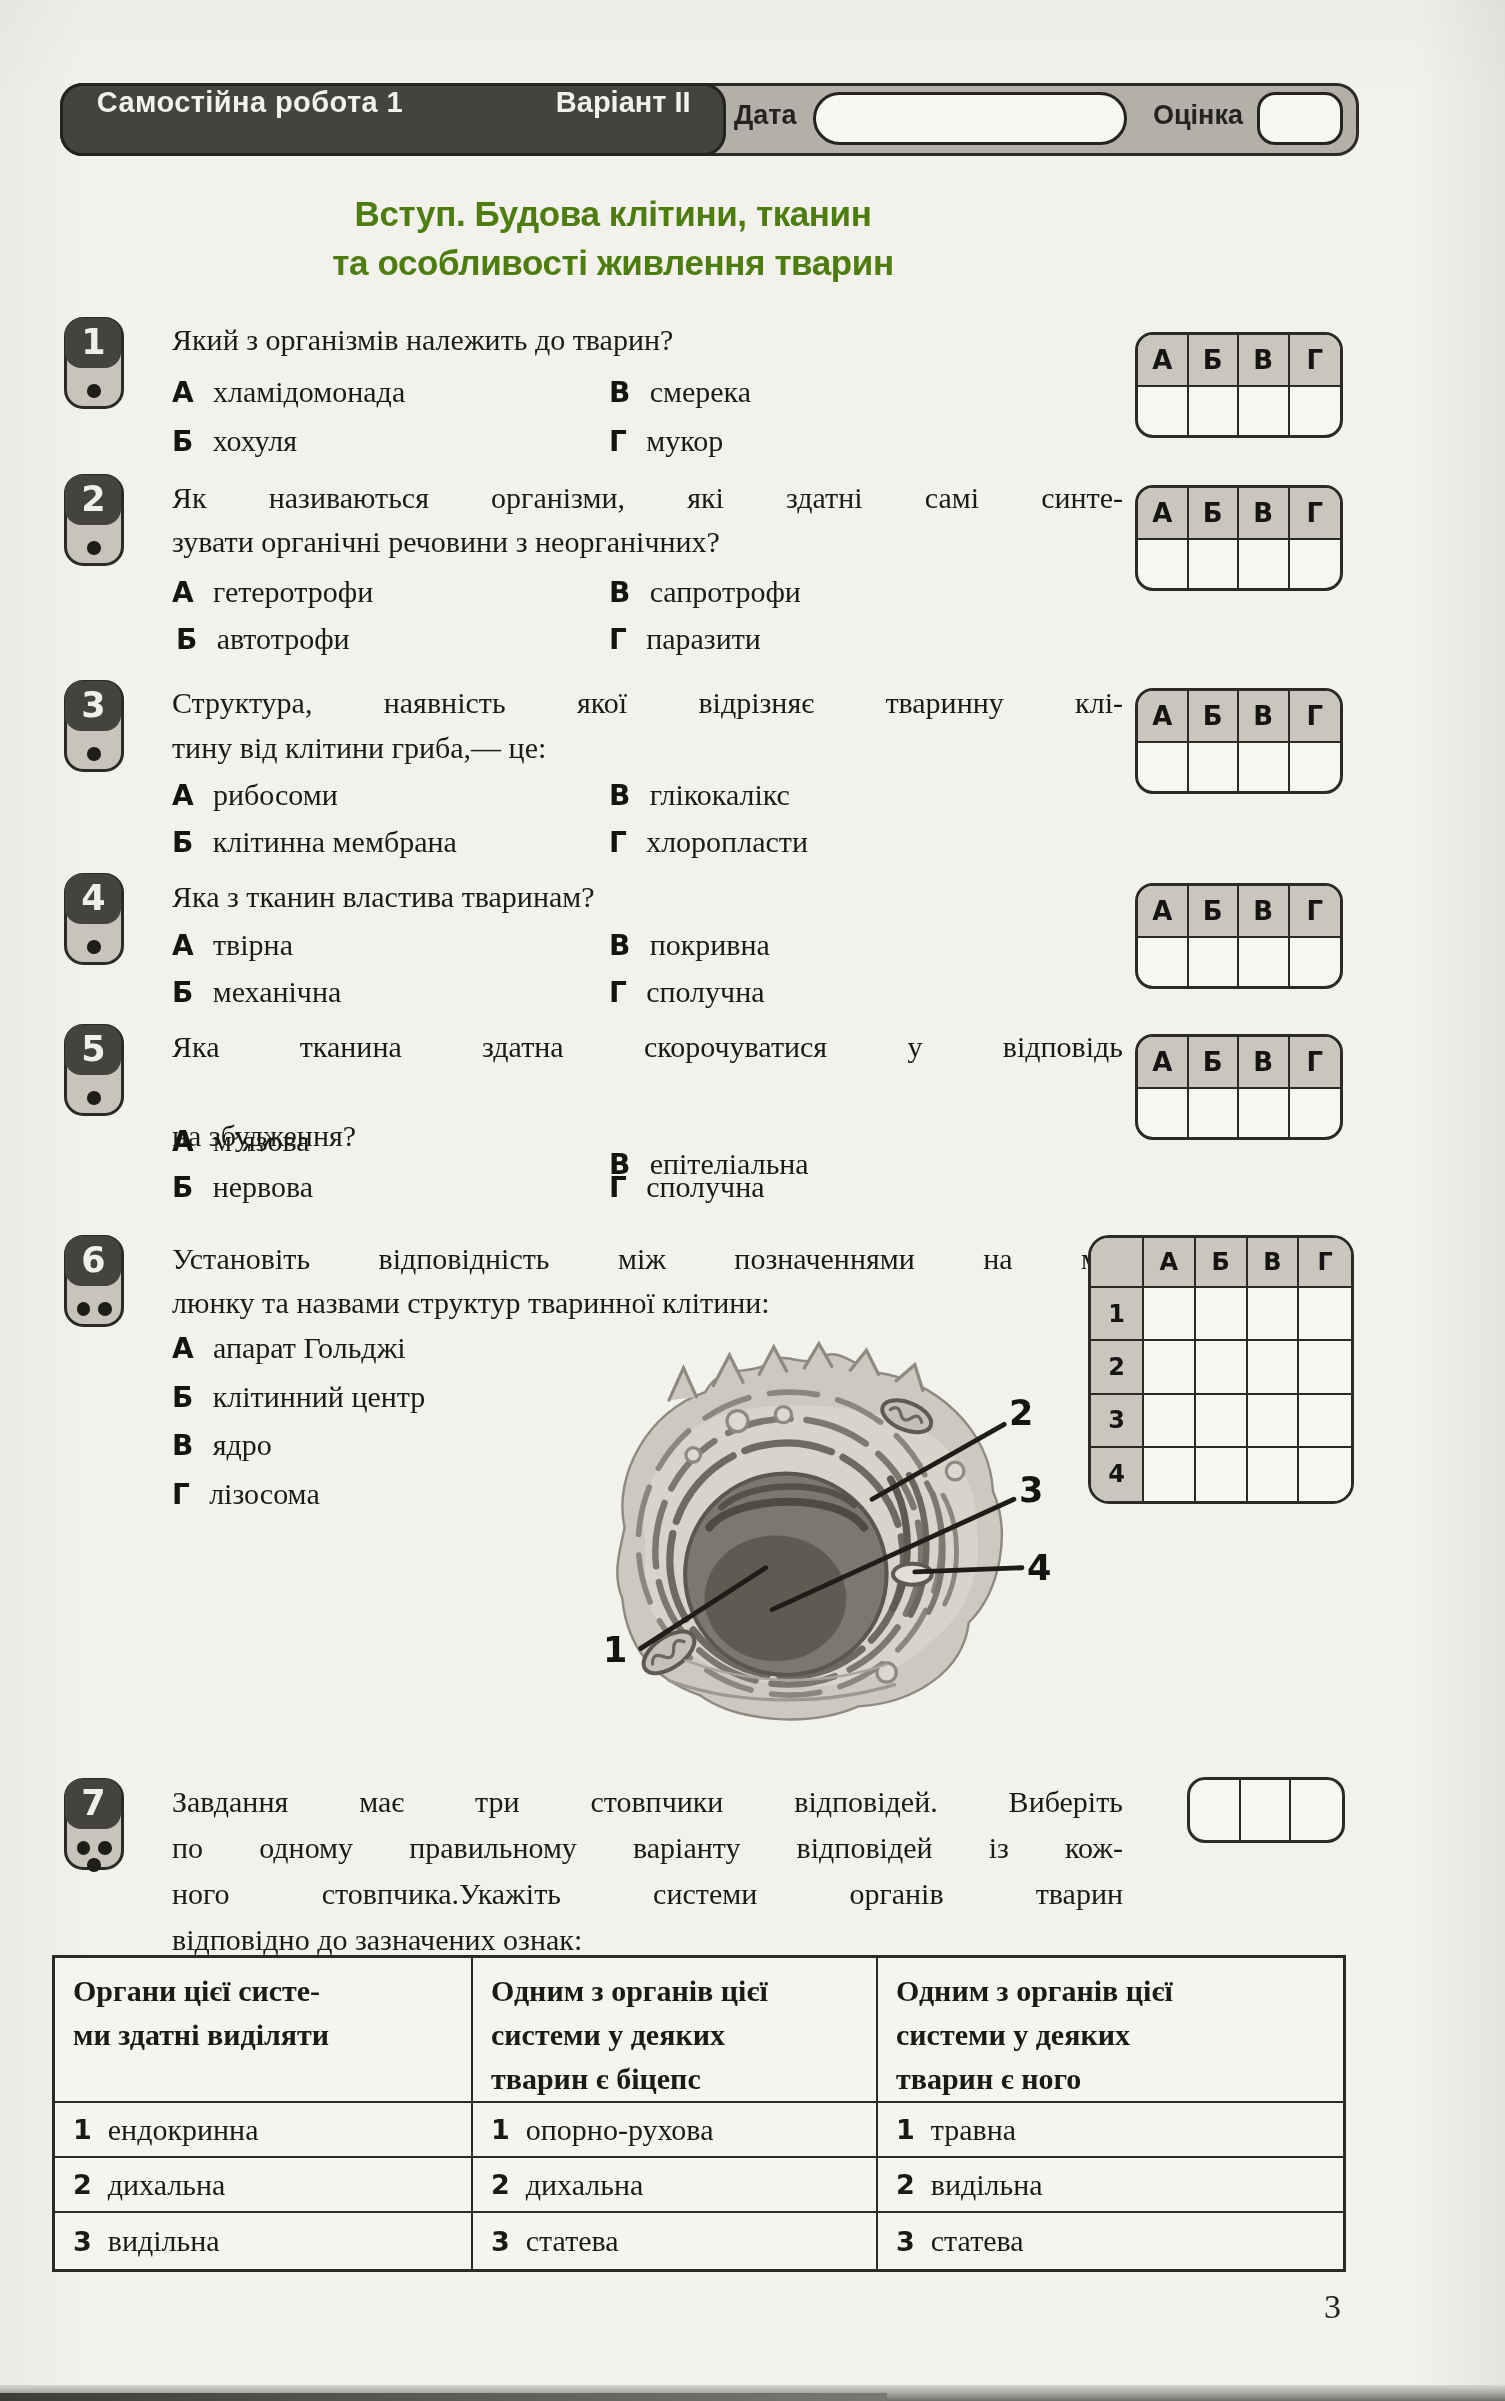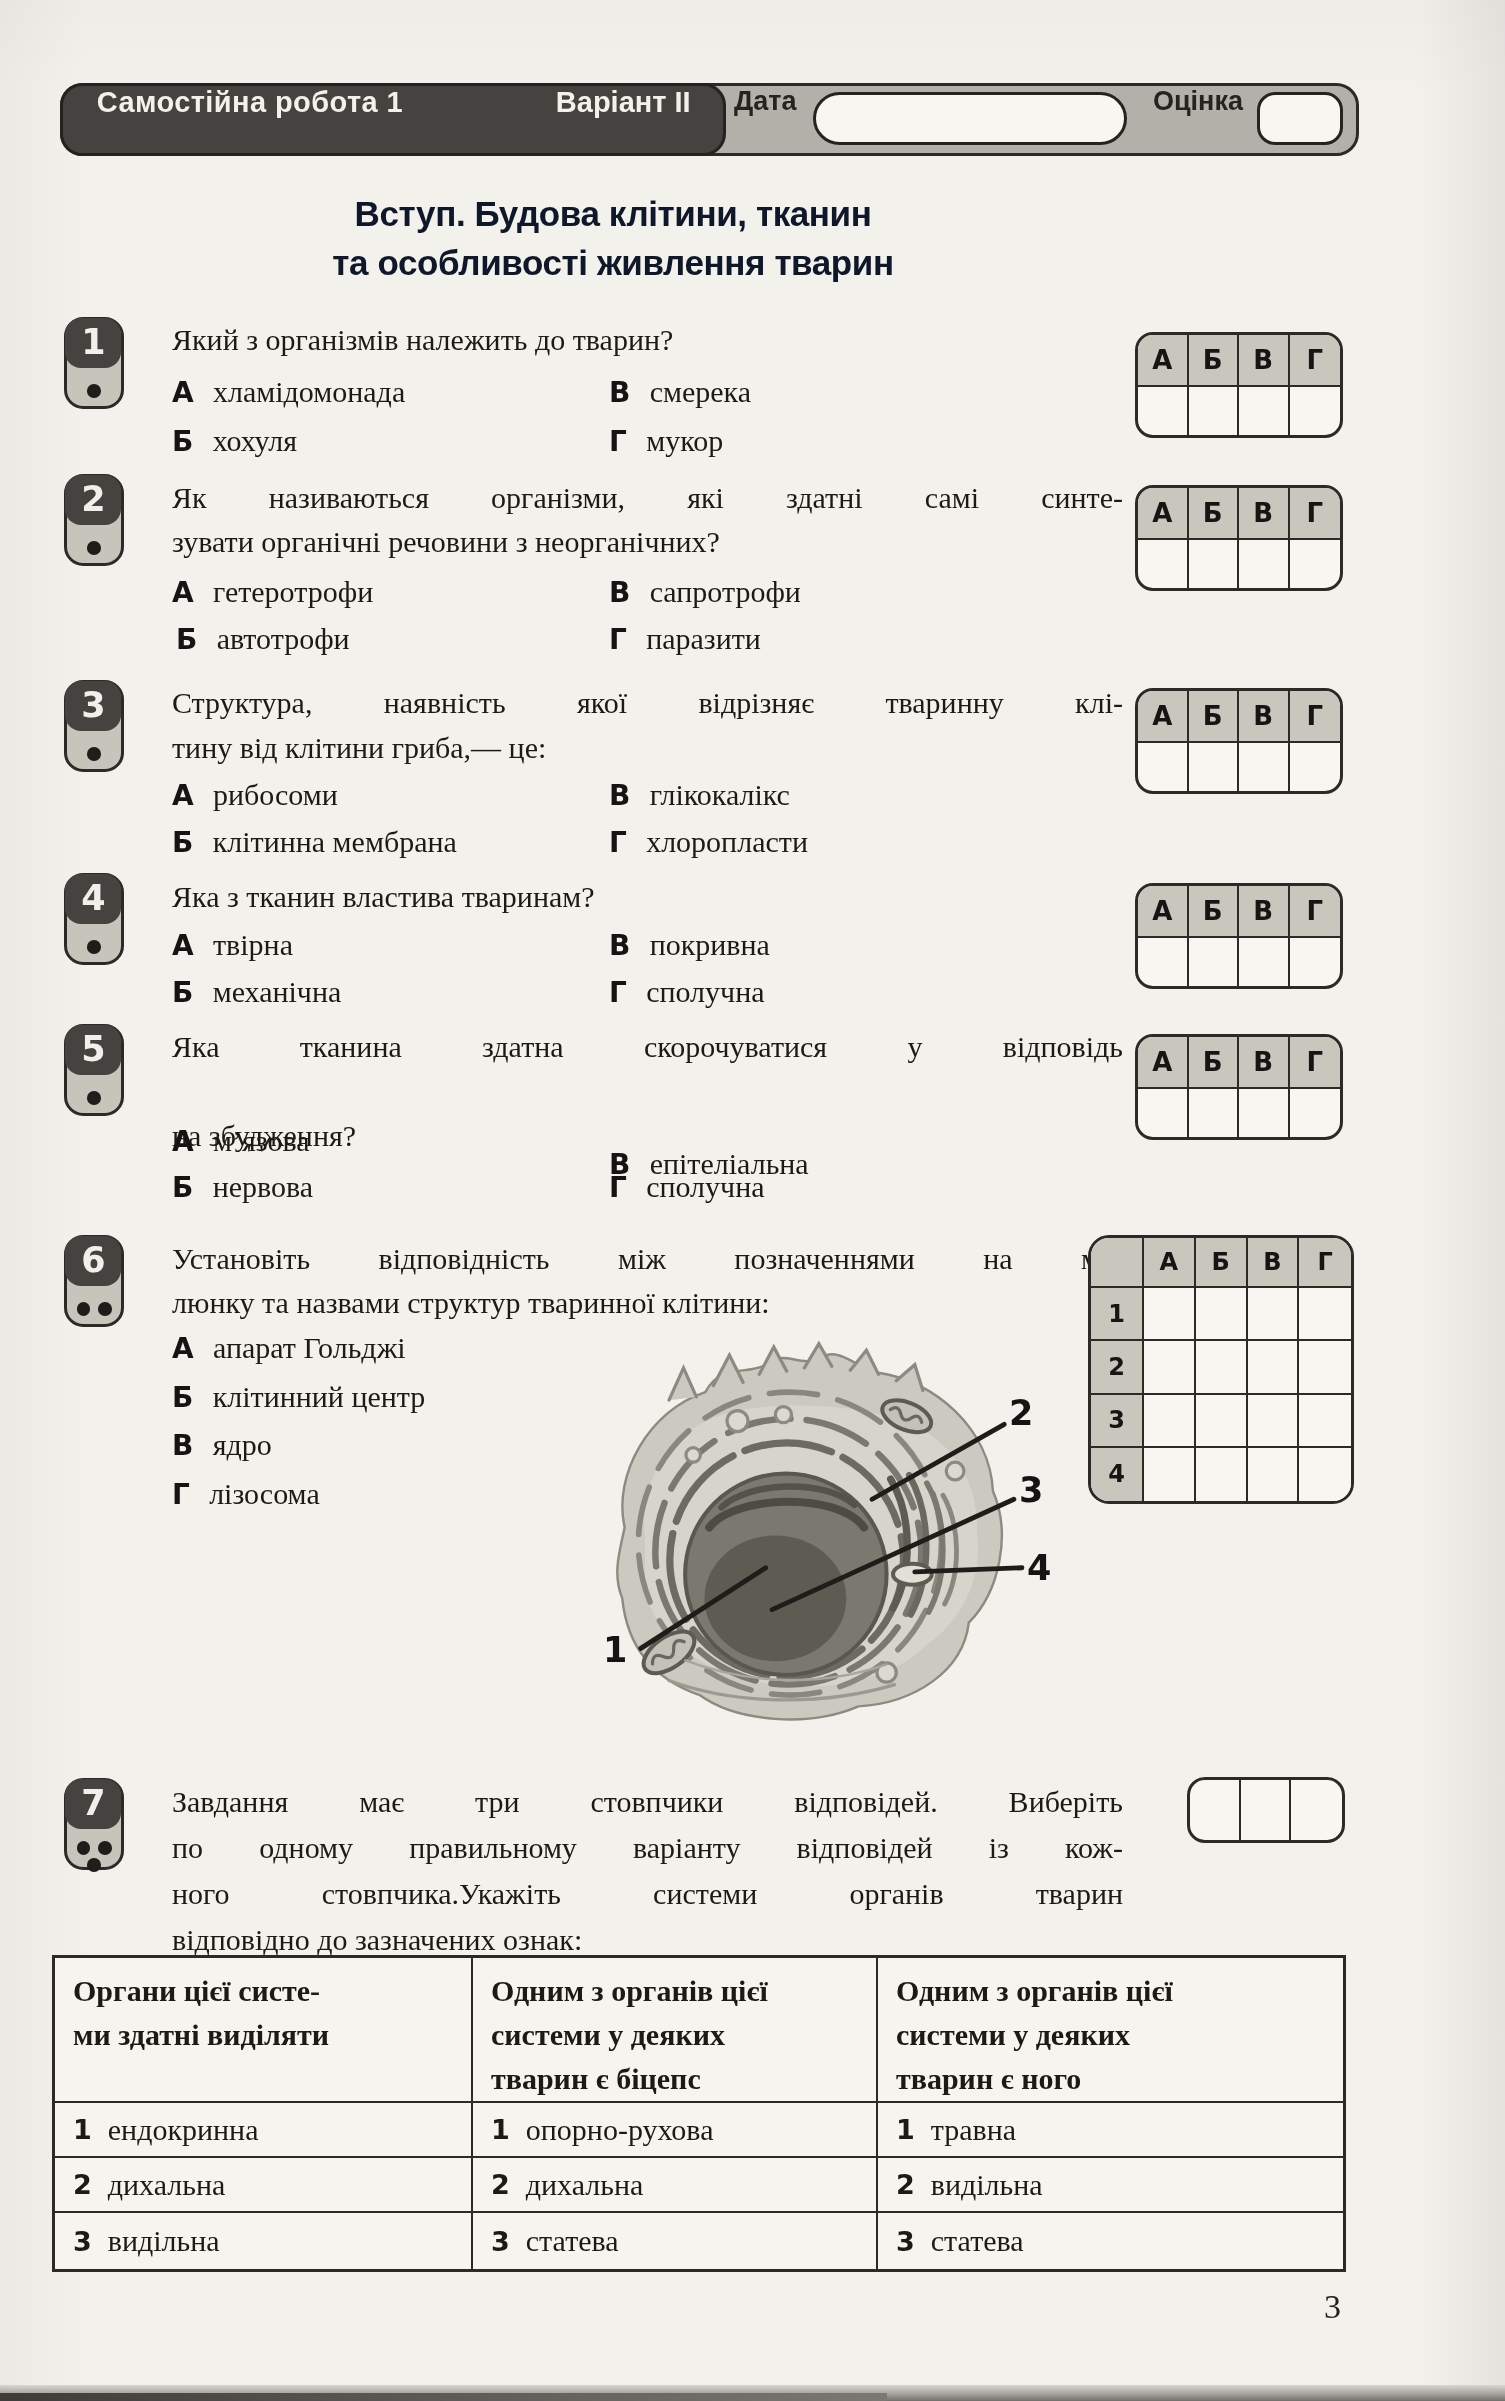"Дата" .hbar-label { top: 0 -> 14px }
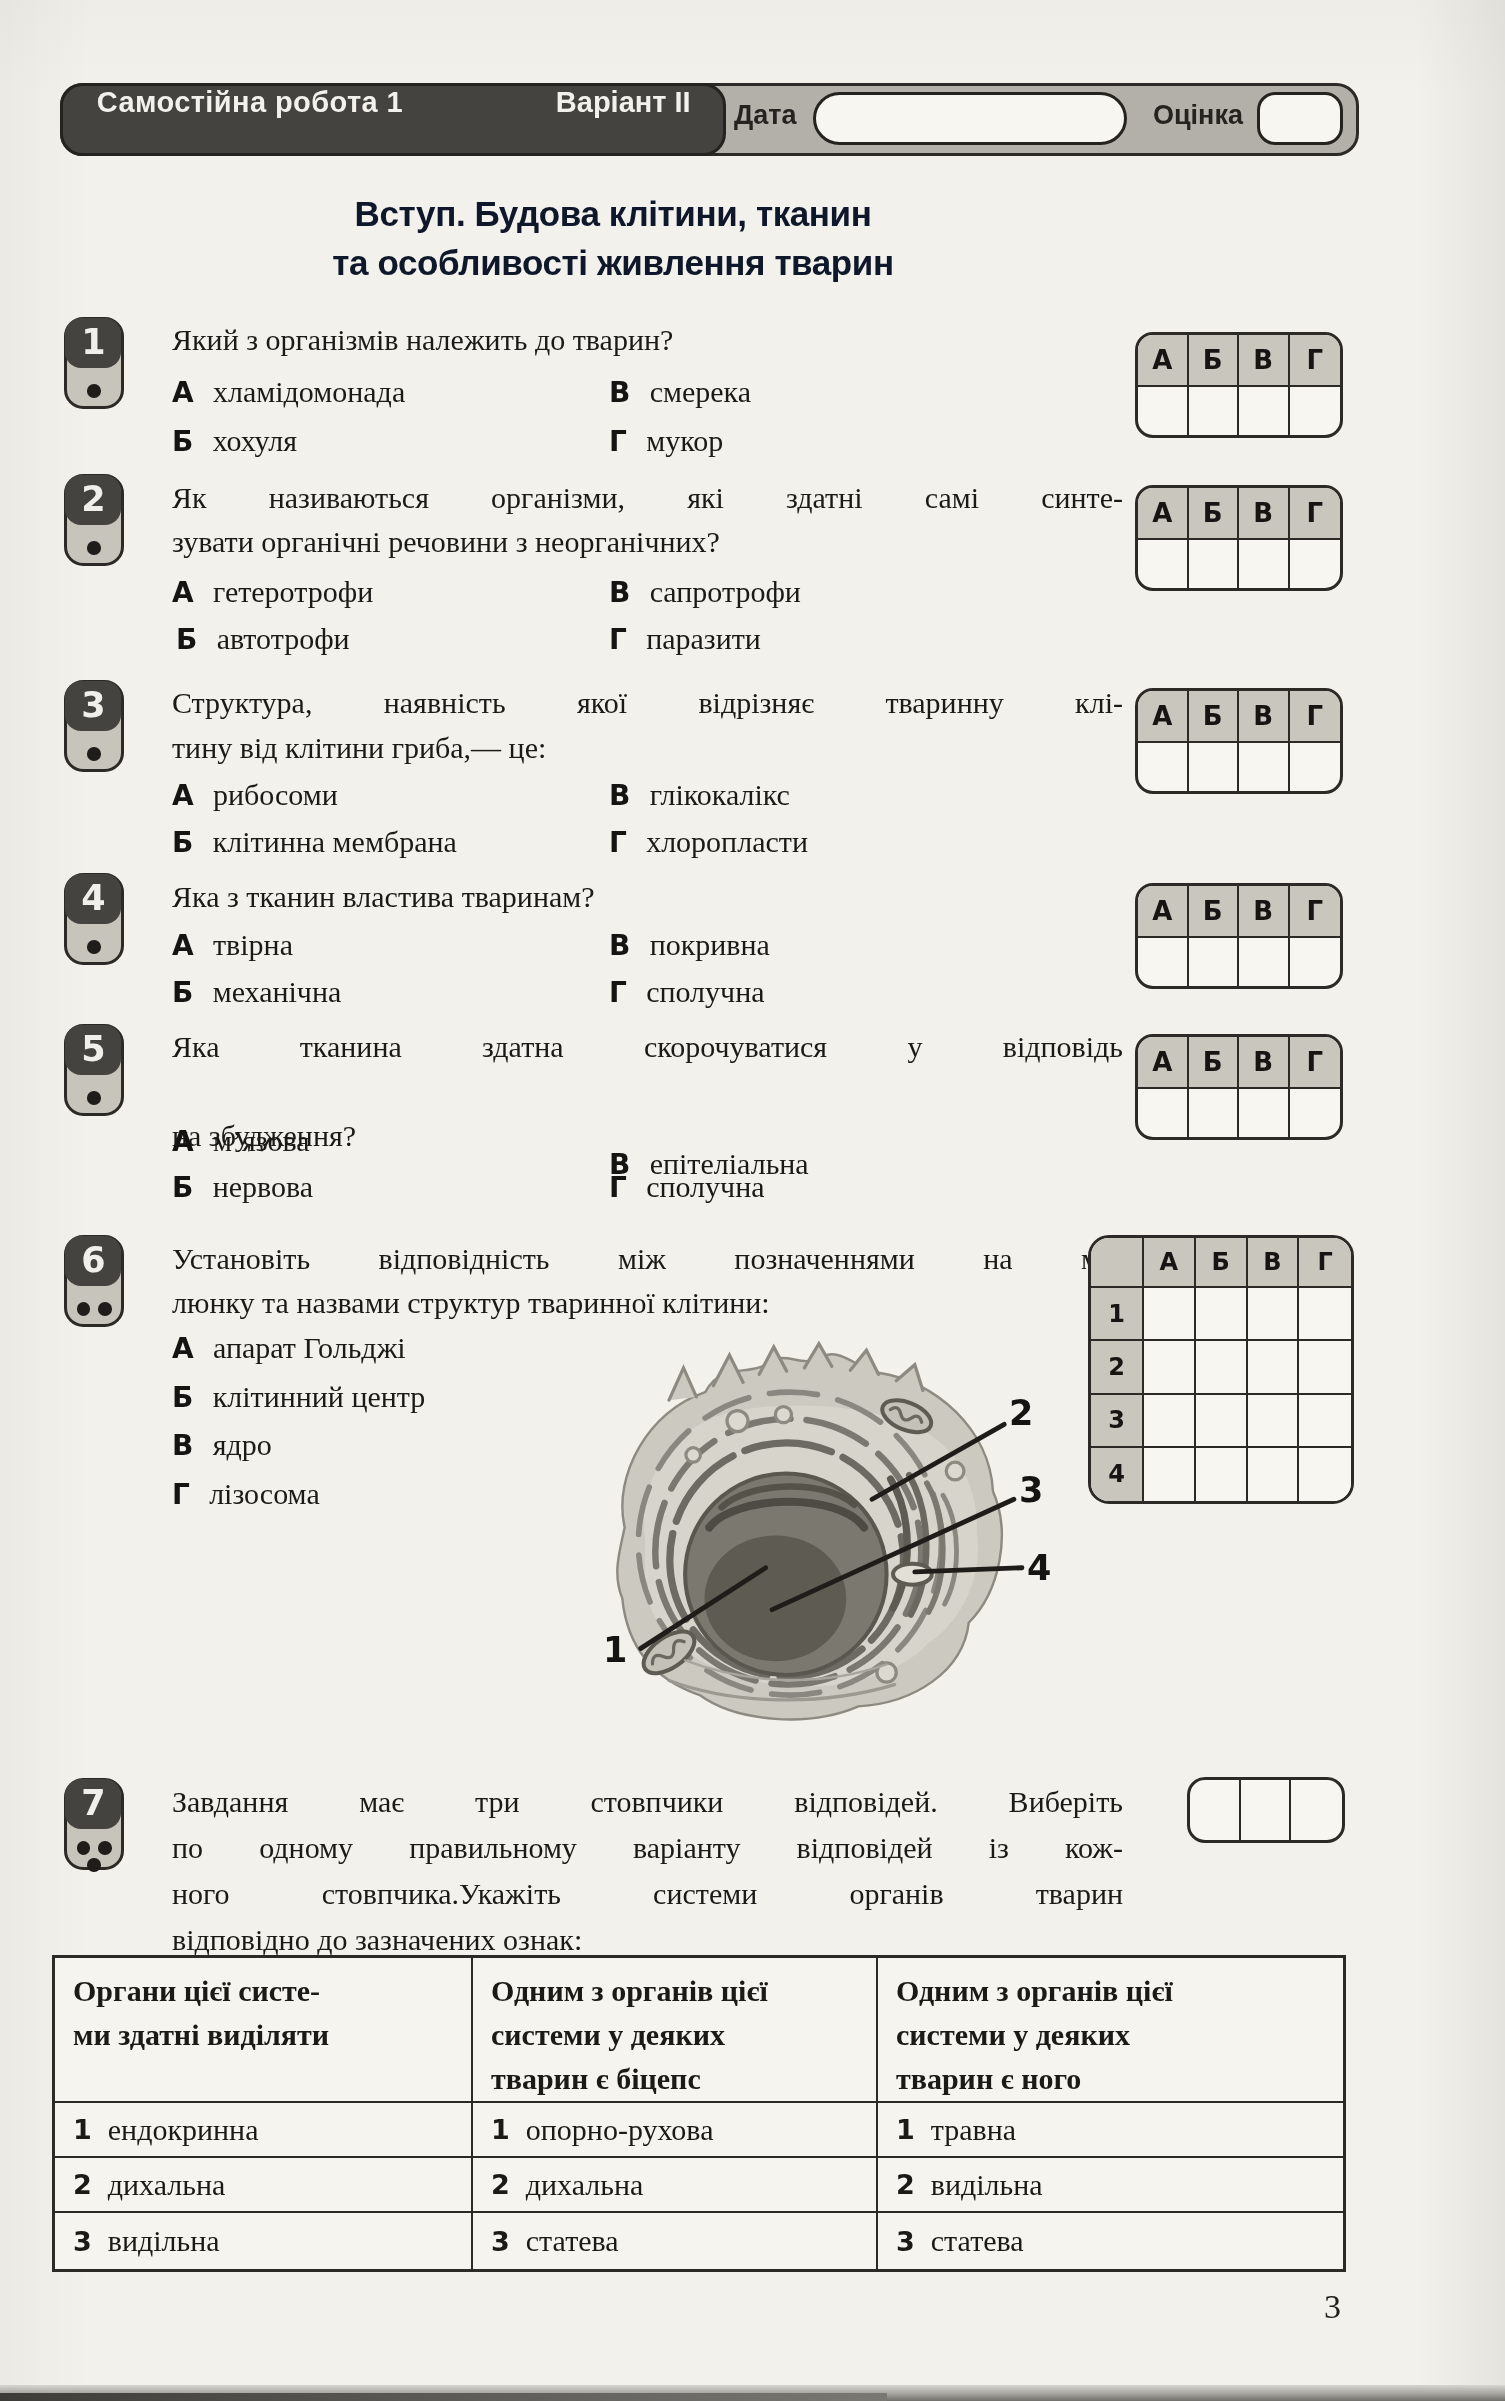"Вступ. Будова клітини, тканин" .ptitle { color: #0f172a -> #4d7c0f }
